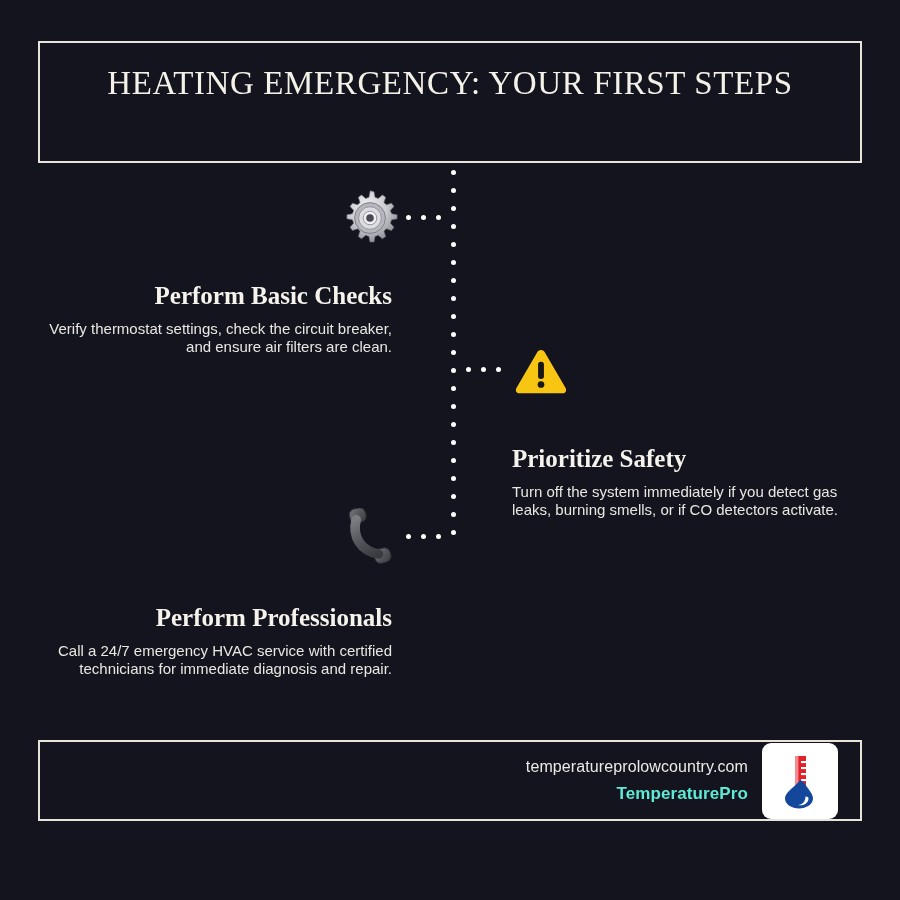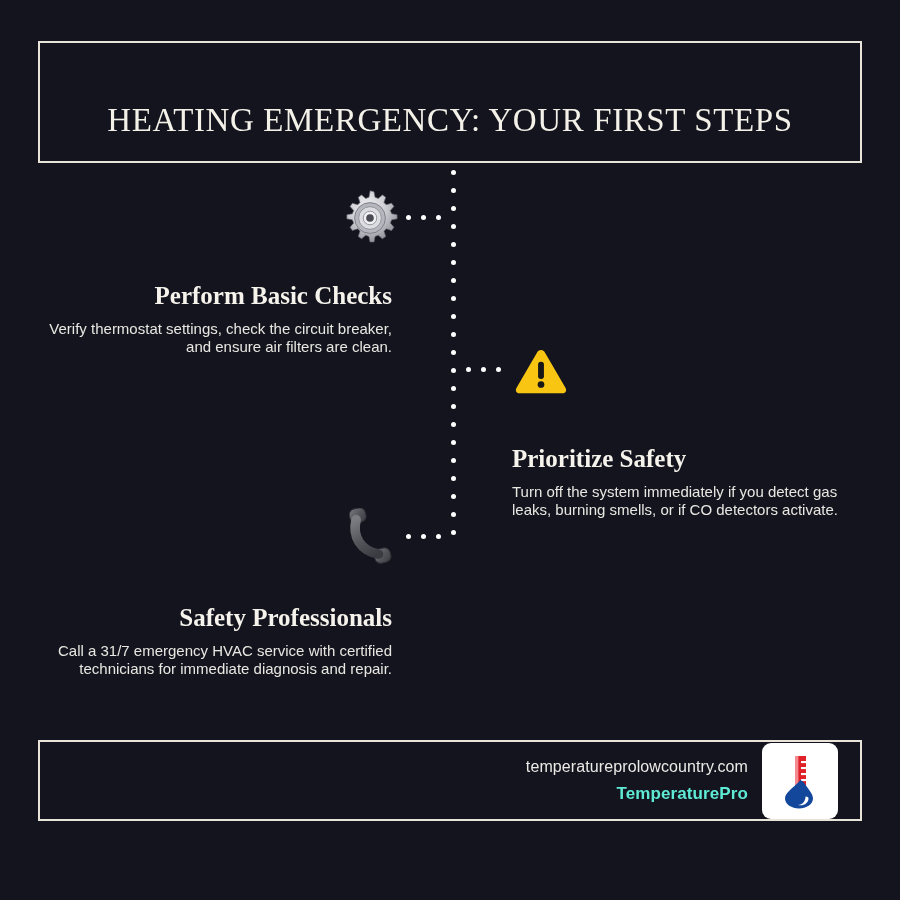"HEATING EMERGENCY: YOUR FIRST STEPS" .title-box { align-items: flex-end -> flex-start }
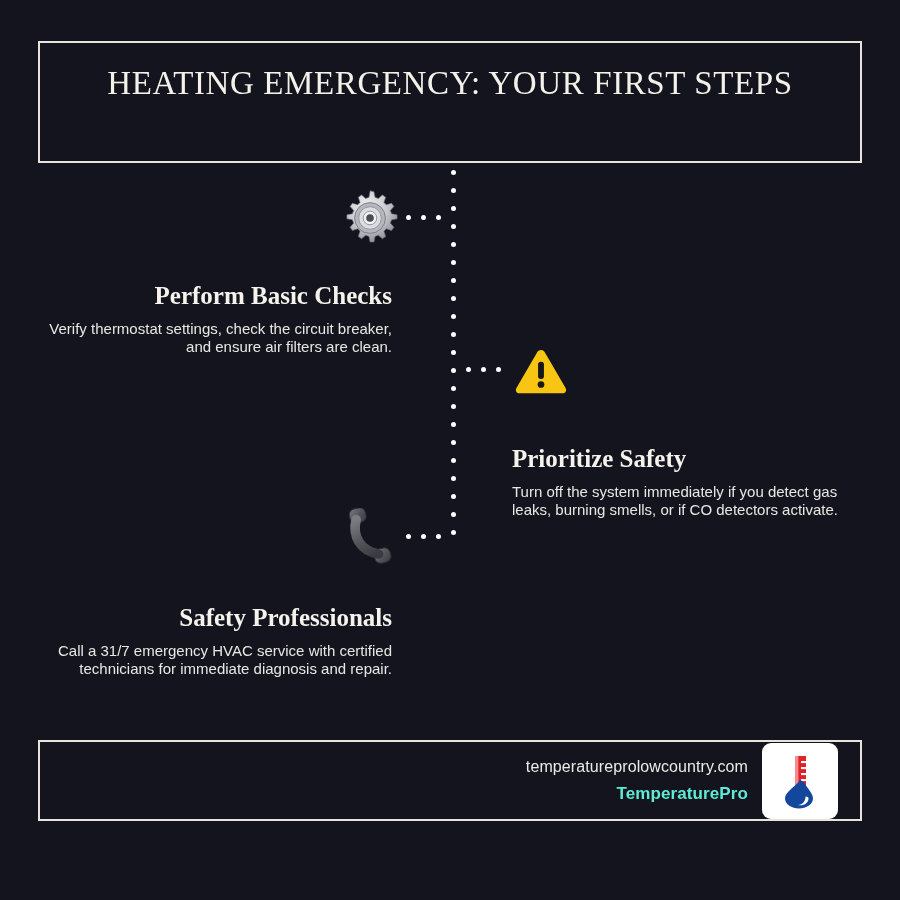"Safety Professionals" h2 { text: Safety -> Perform }
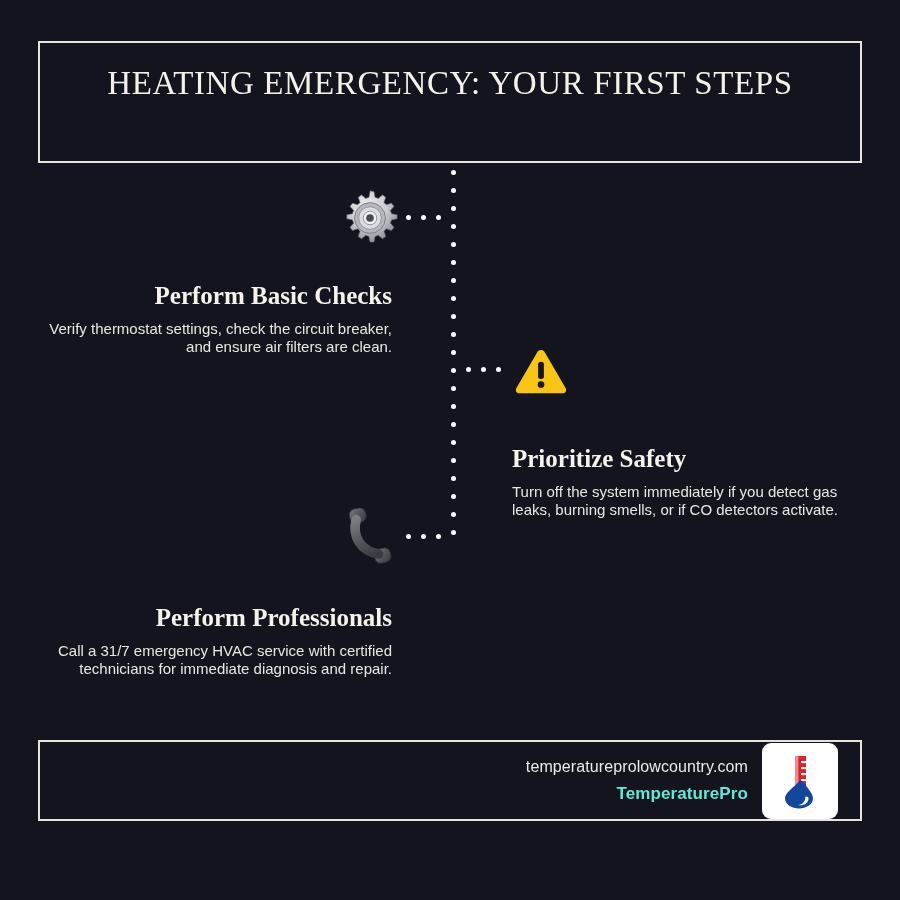"Call a 31/7 emergency HVAC" p { text: 31/7 -> 24/7 }
